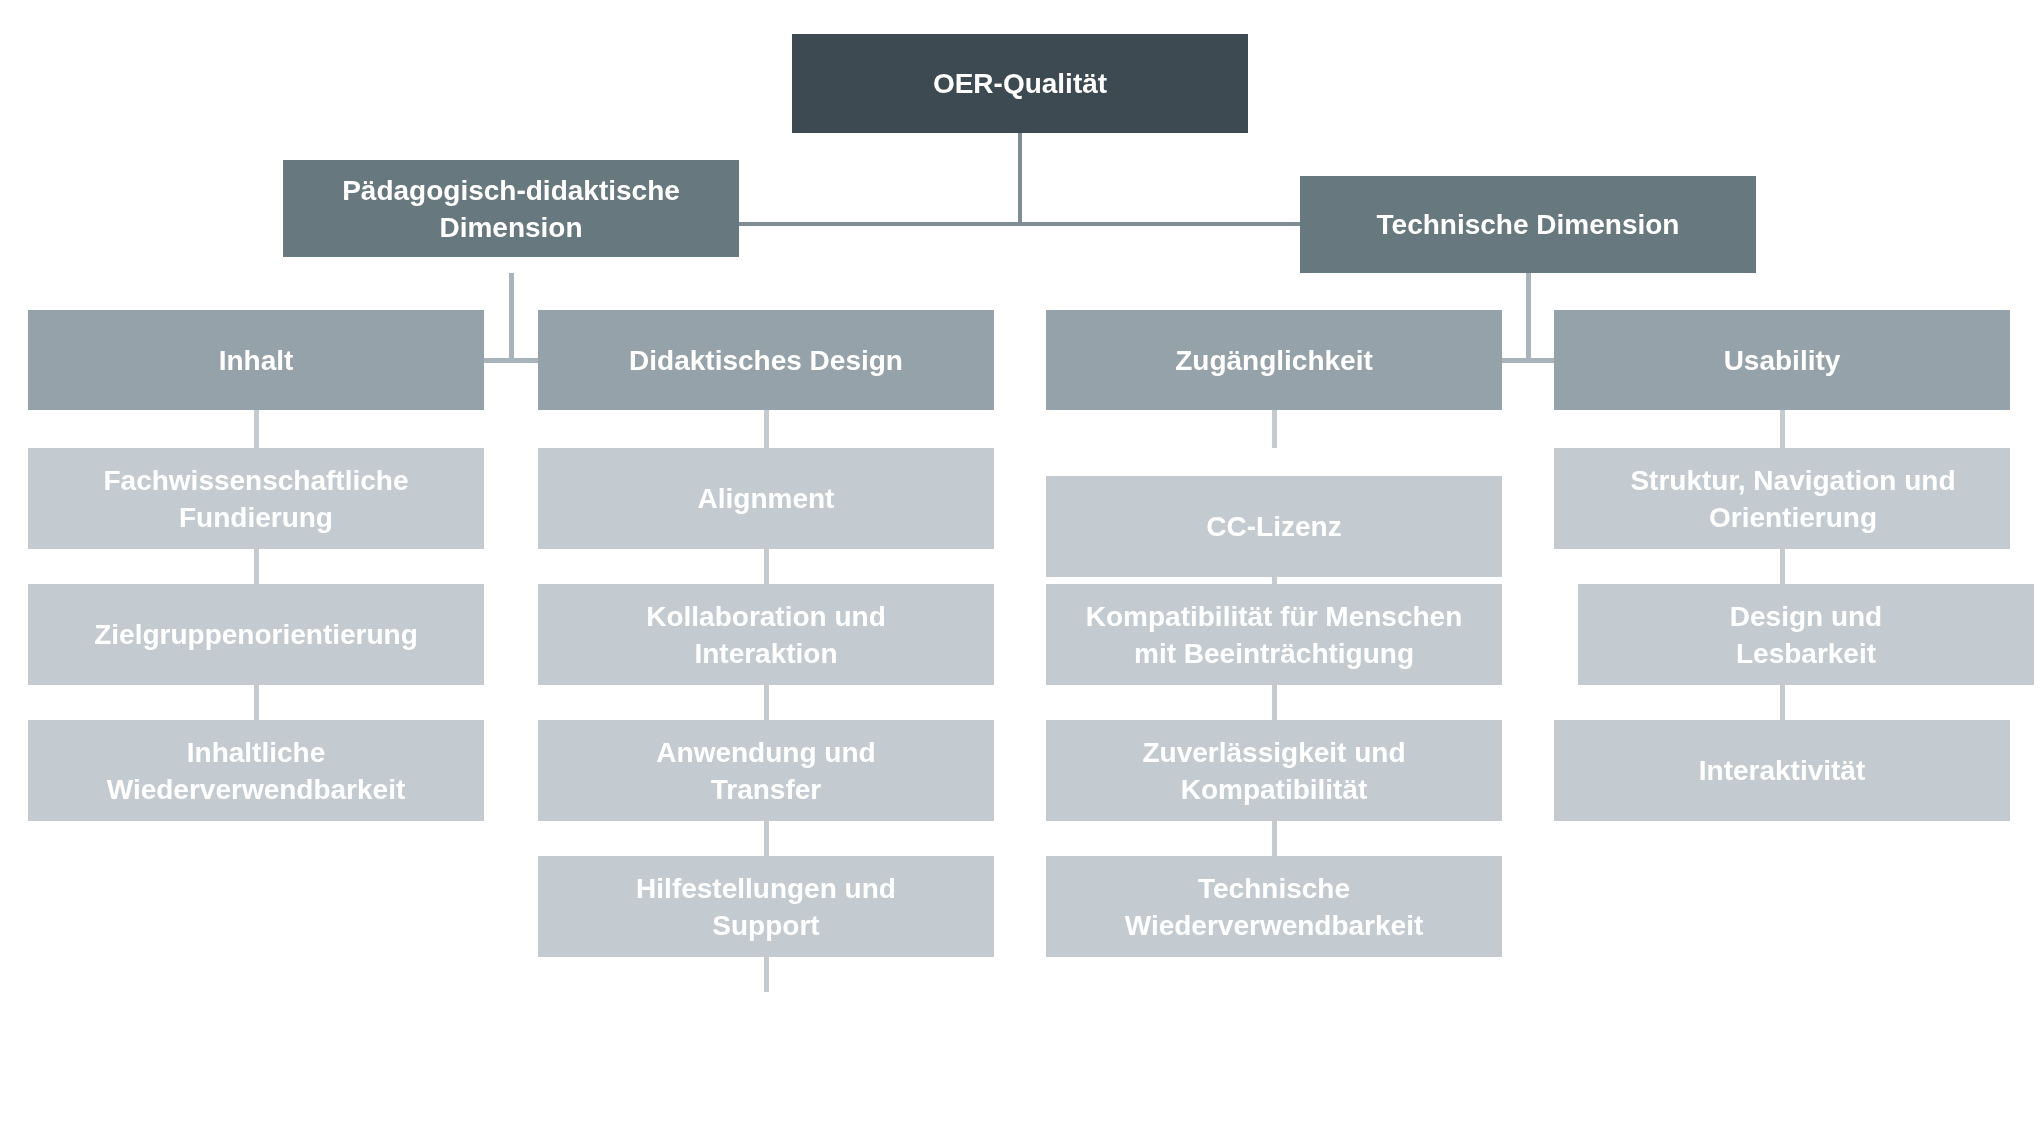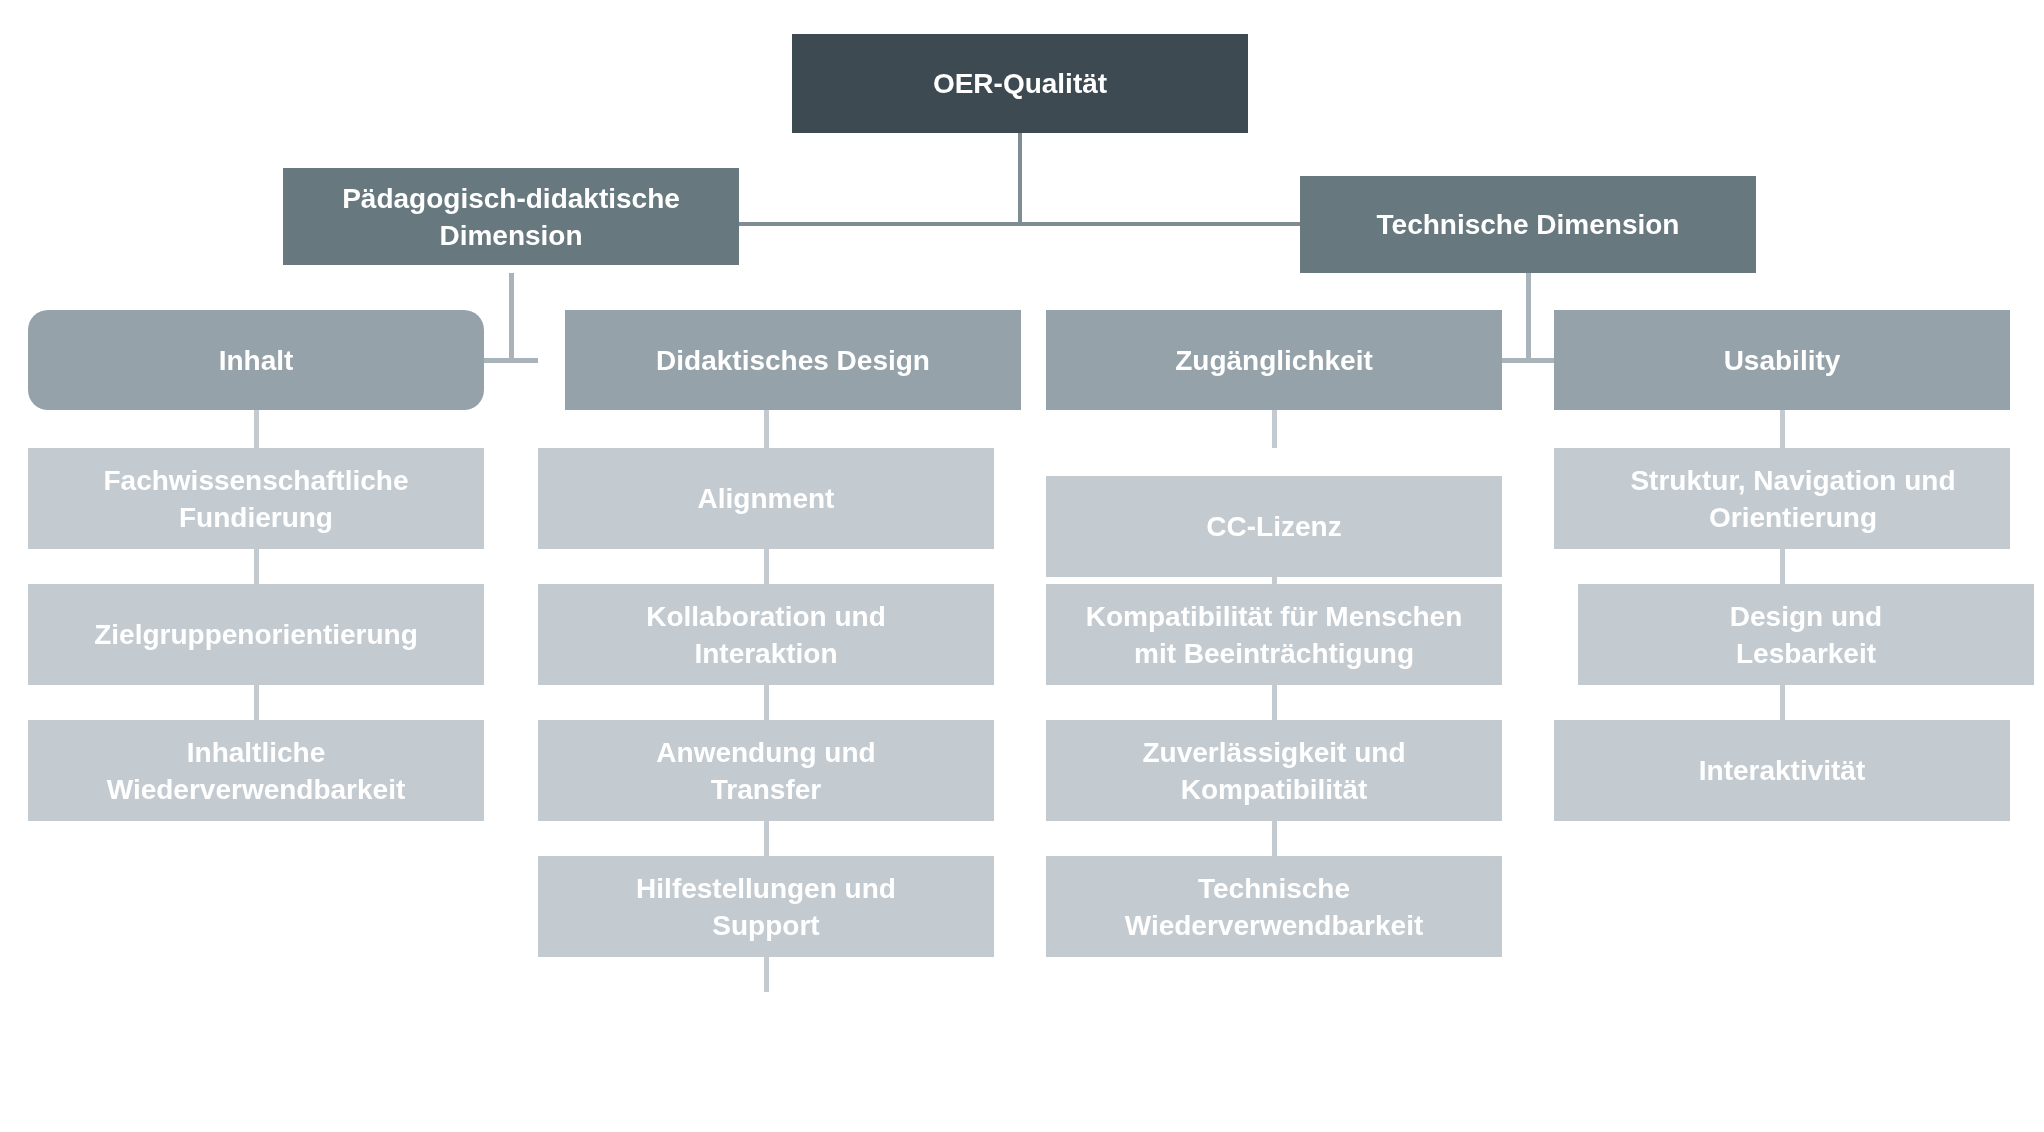"Pädagogisch-didaktische" div.node { top: 168px -> 160px }
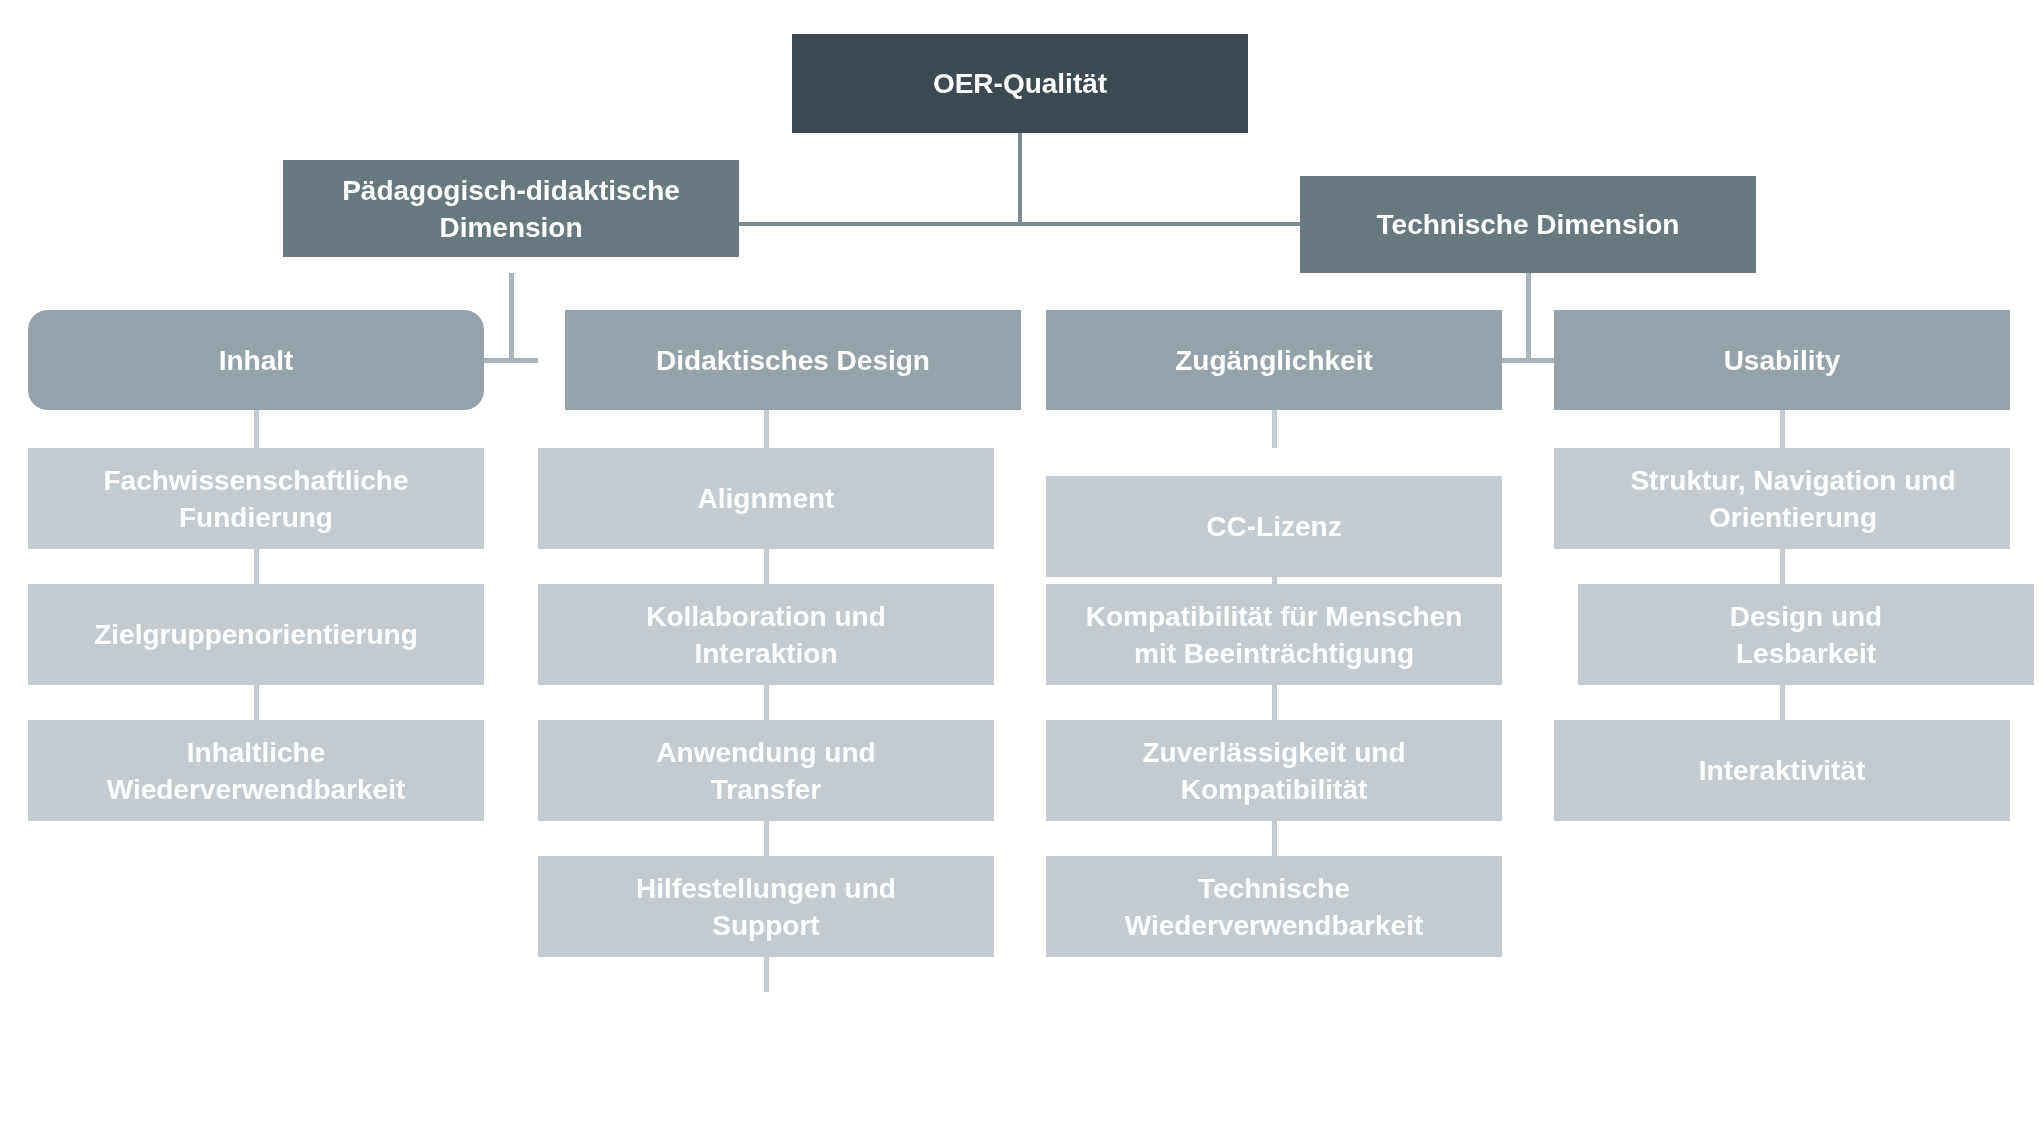"Inhalt" div.node { border-radius: 20px -> none }
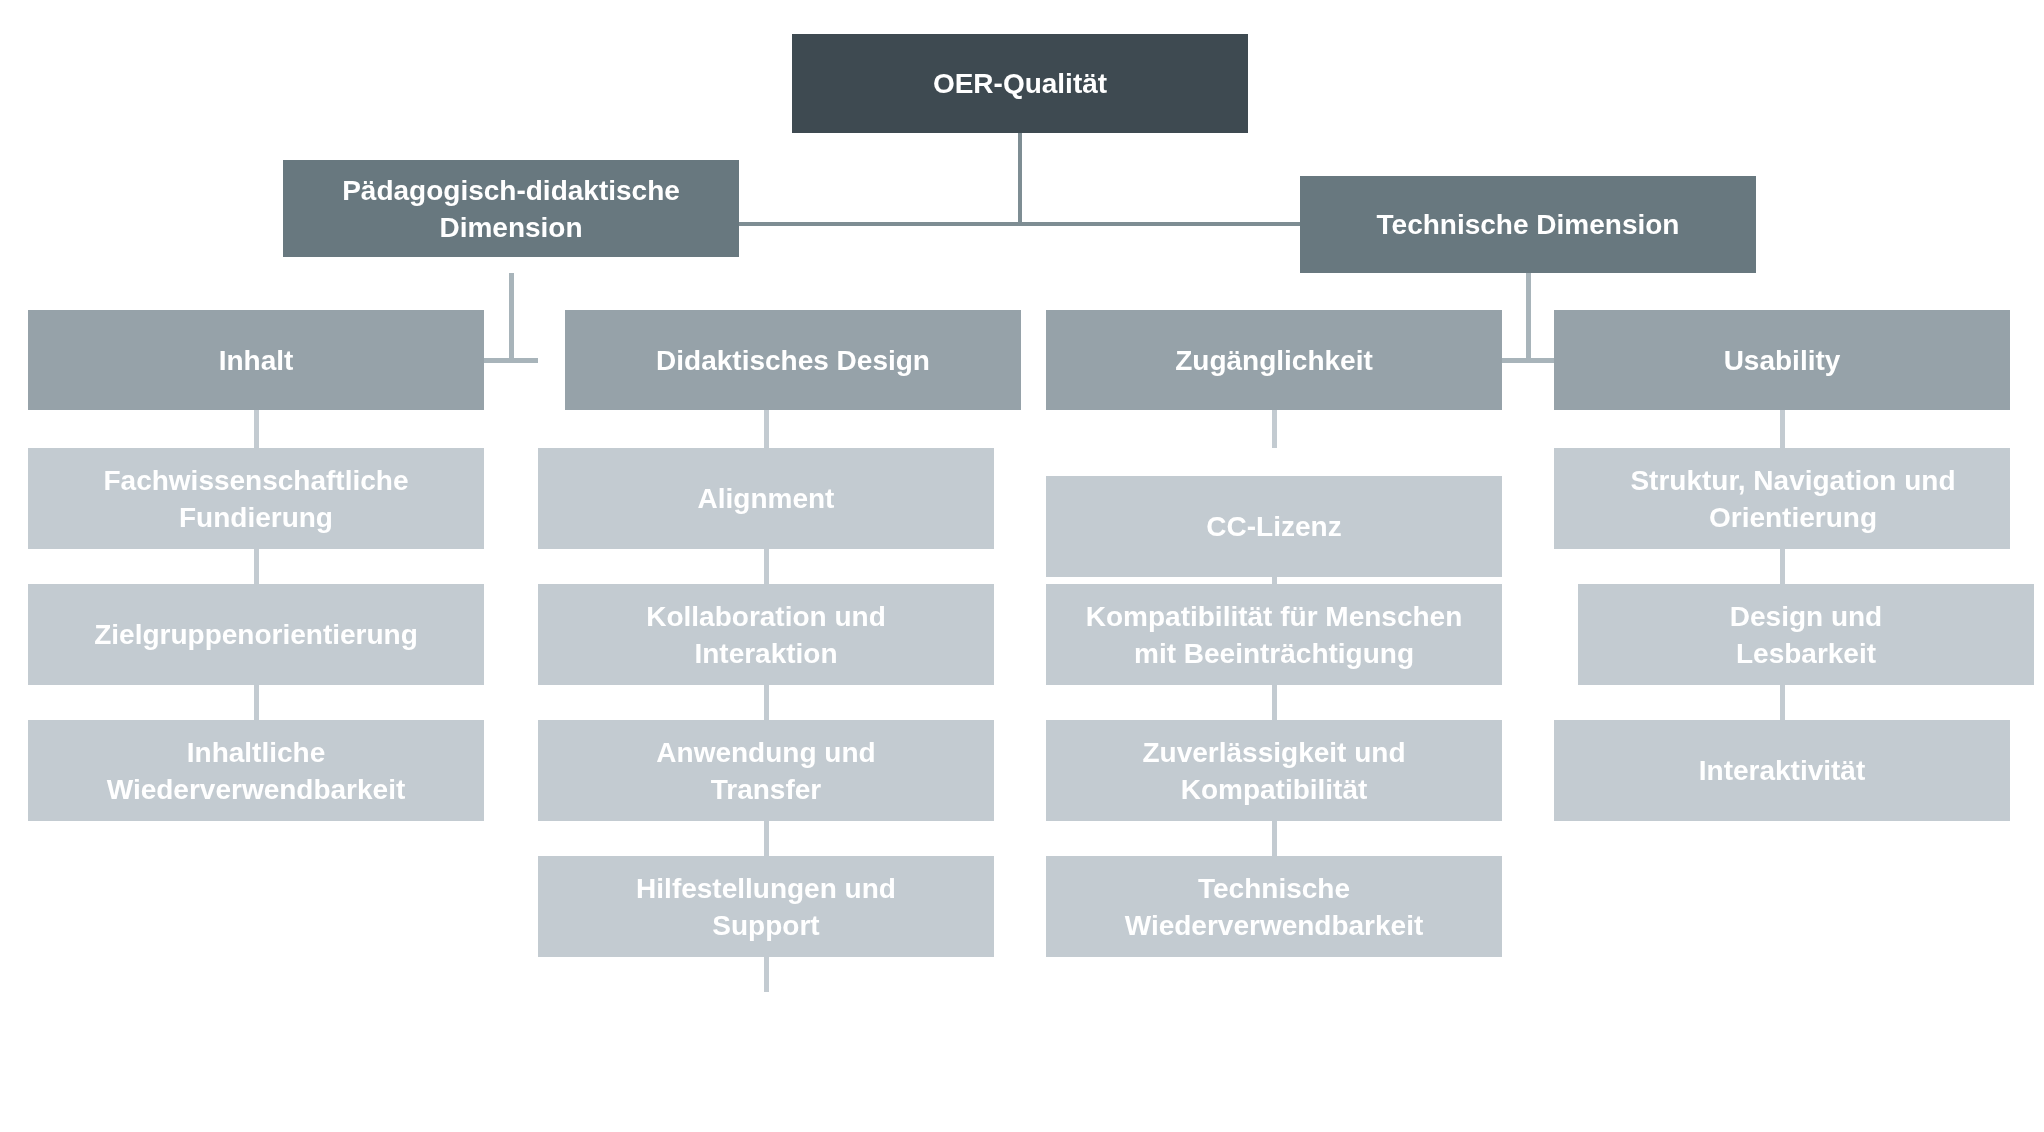"Didaktisches Design" div.node { margin-left: 27px -> none }
